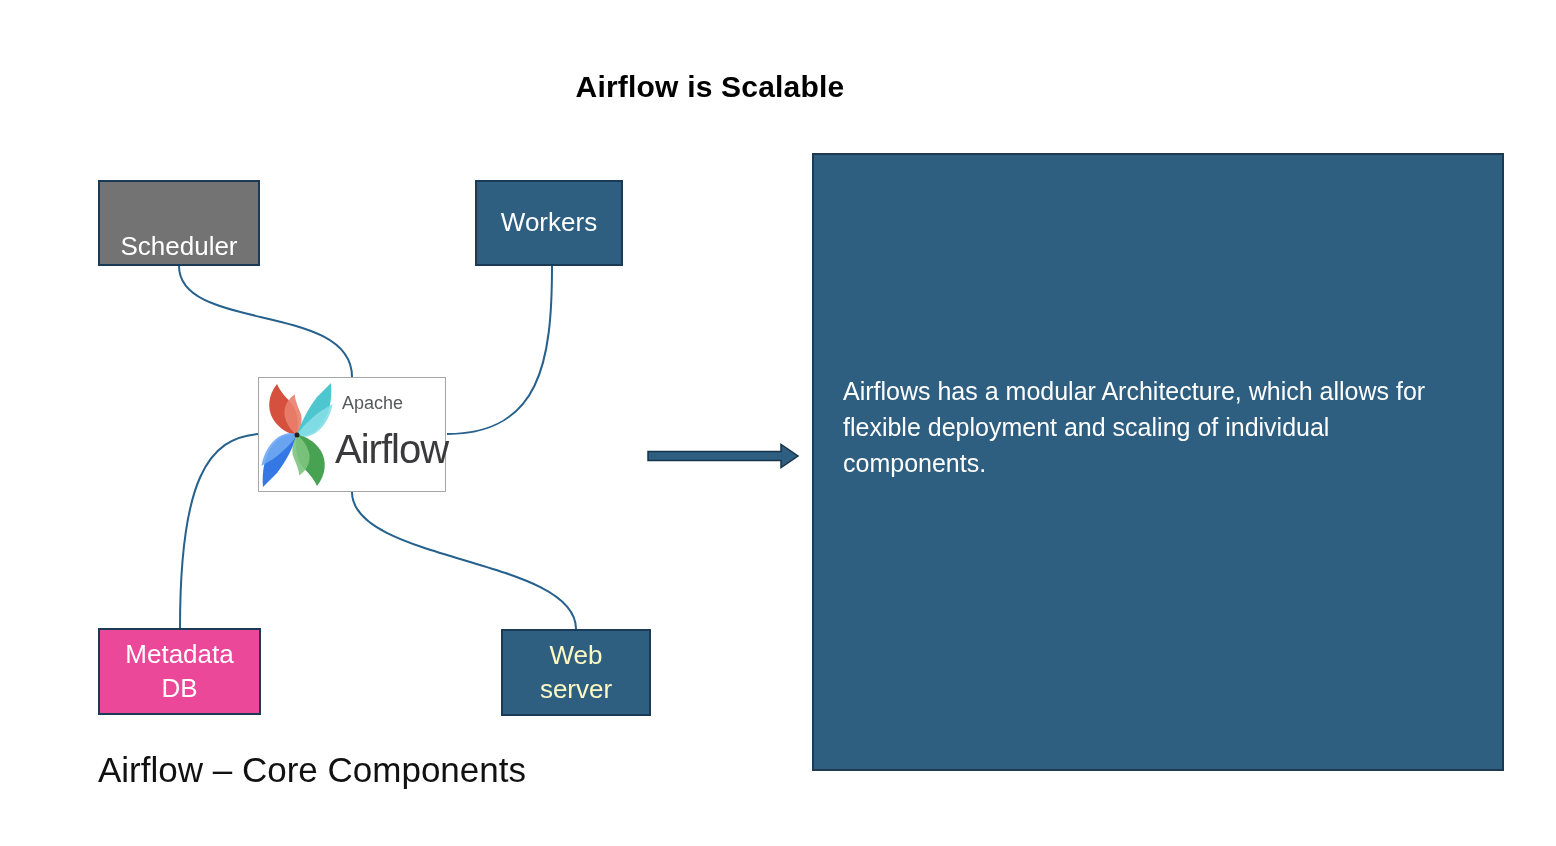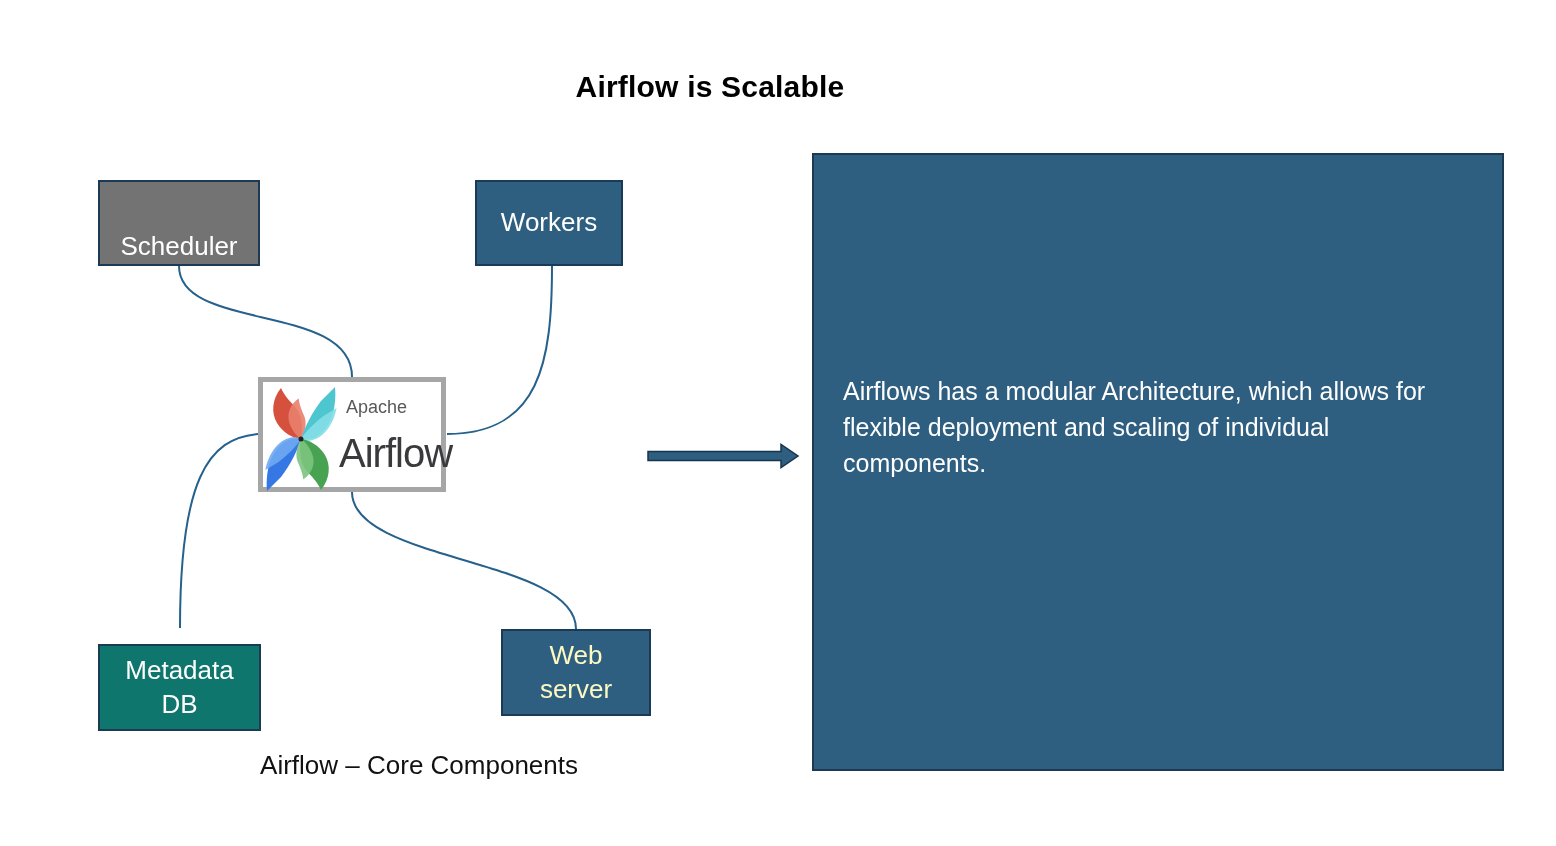"Apache" .logo-box { border: 5px solid #0ea5e9 -> 1px solid #0ea5e9 }
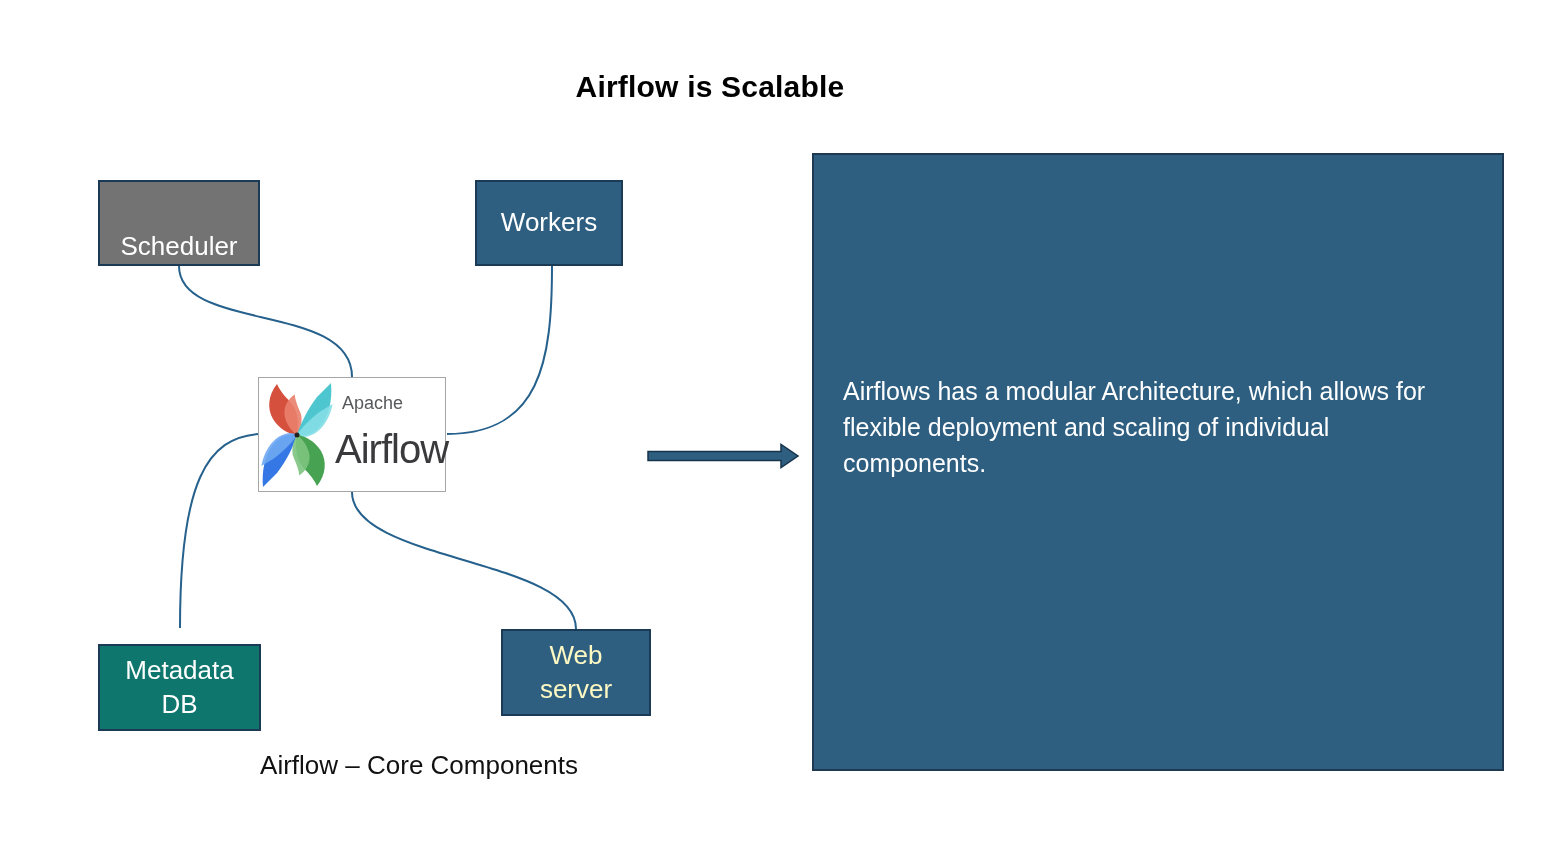"Metadata" div.node { background-color: #0f766e -> #ec4899; margin-top: 16px -> none }
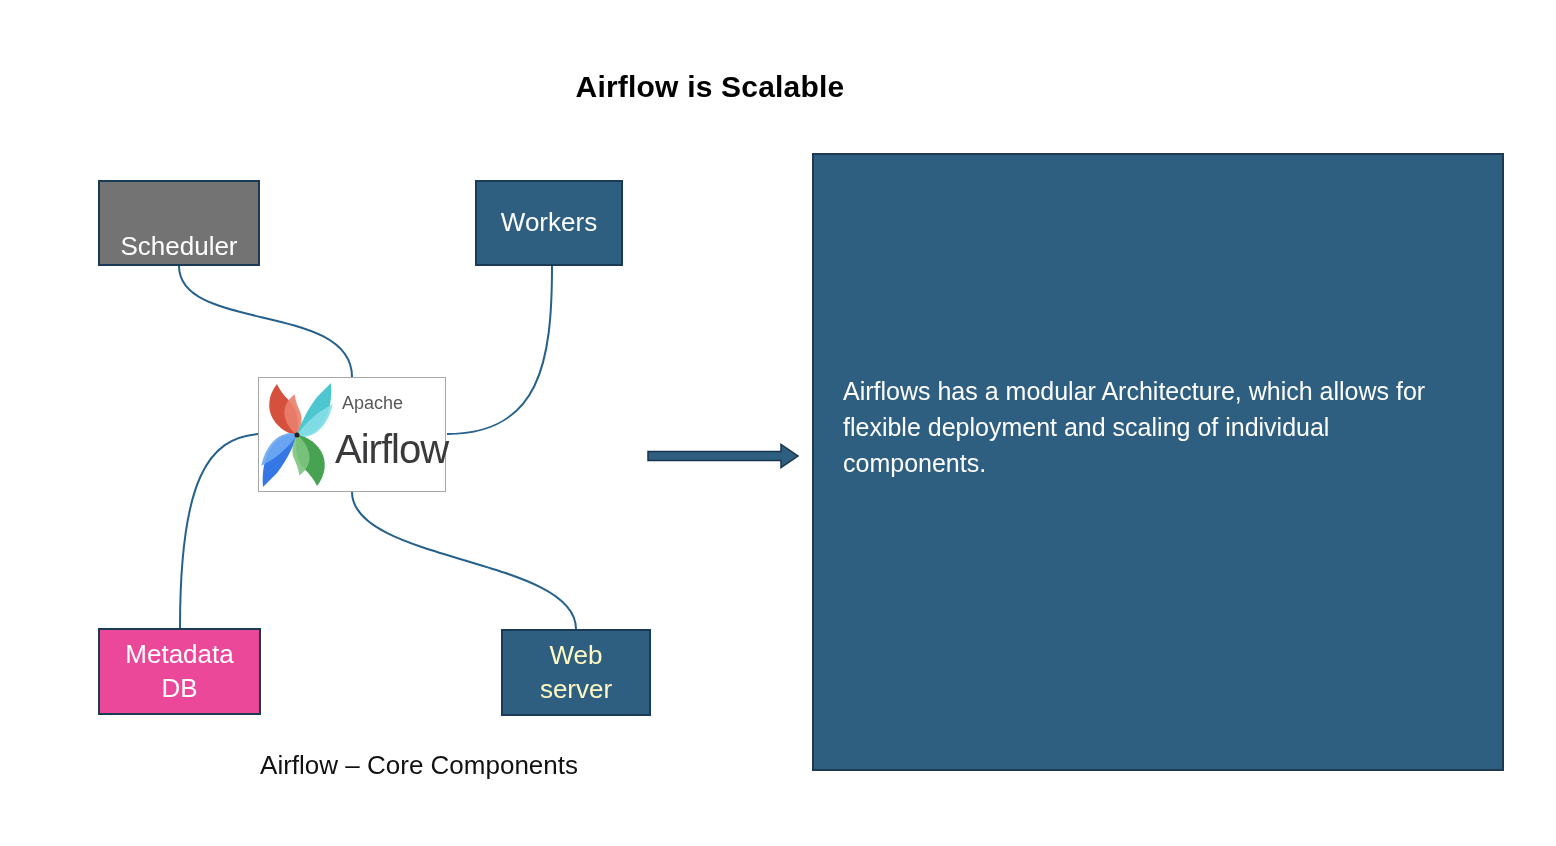"Airflow – Core Components" .caption { font-size: 26px -> 35px; text-align: right -> left }
